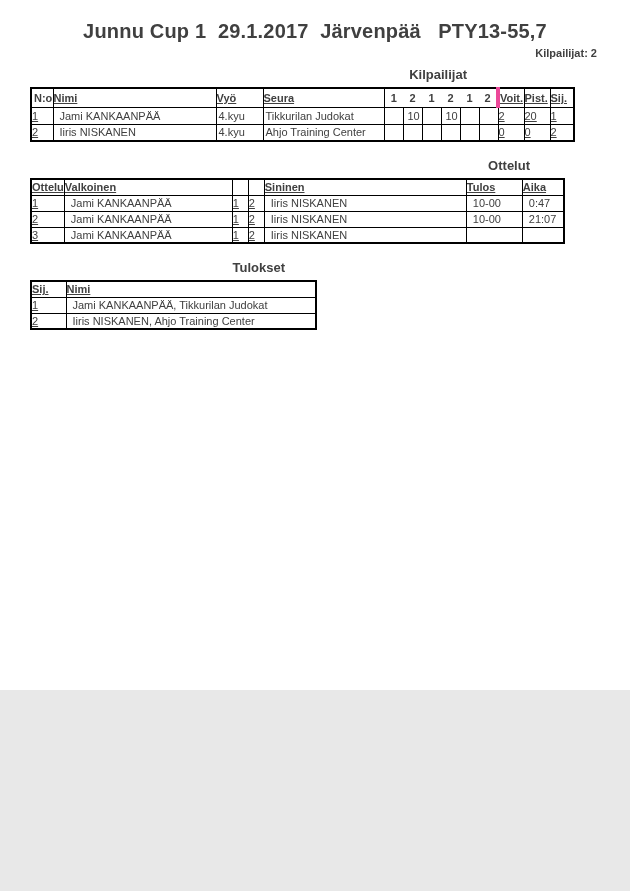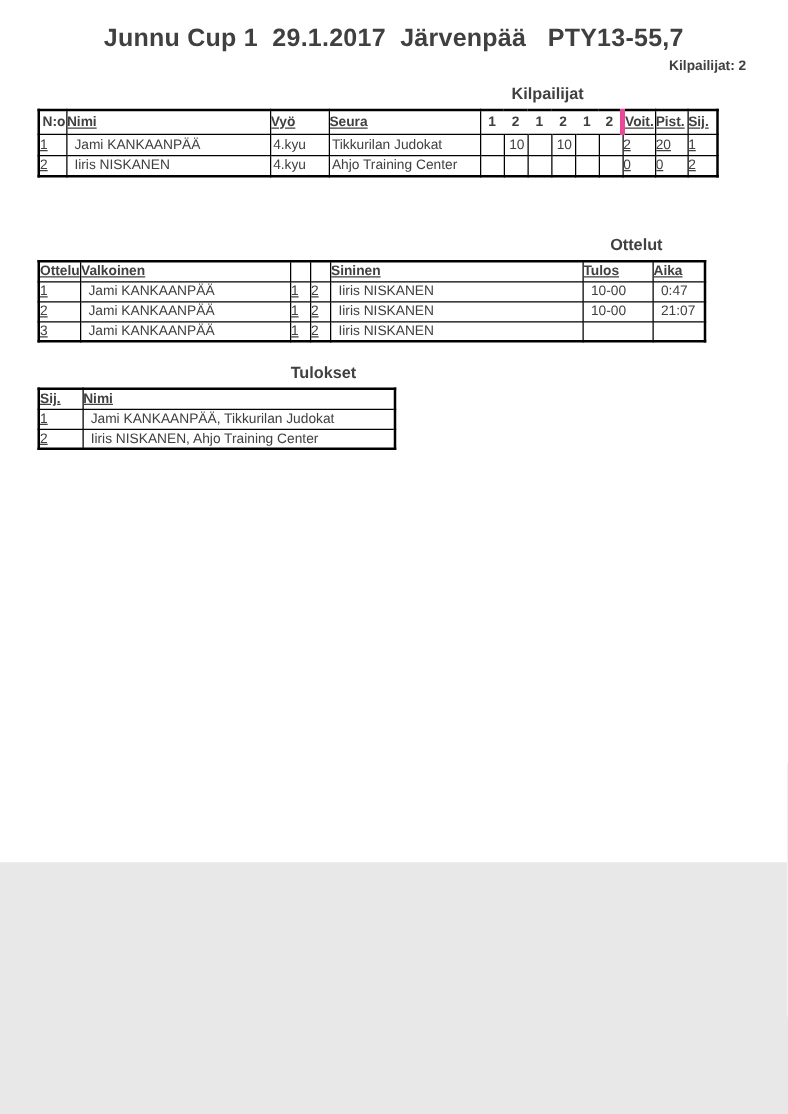"Ottelut" .h2wrap { margin-top: 46px -> 16px }
